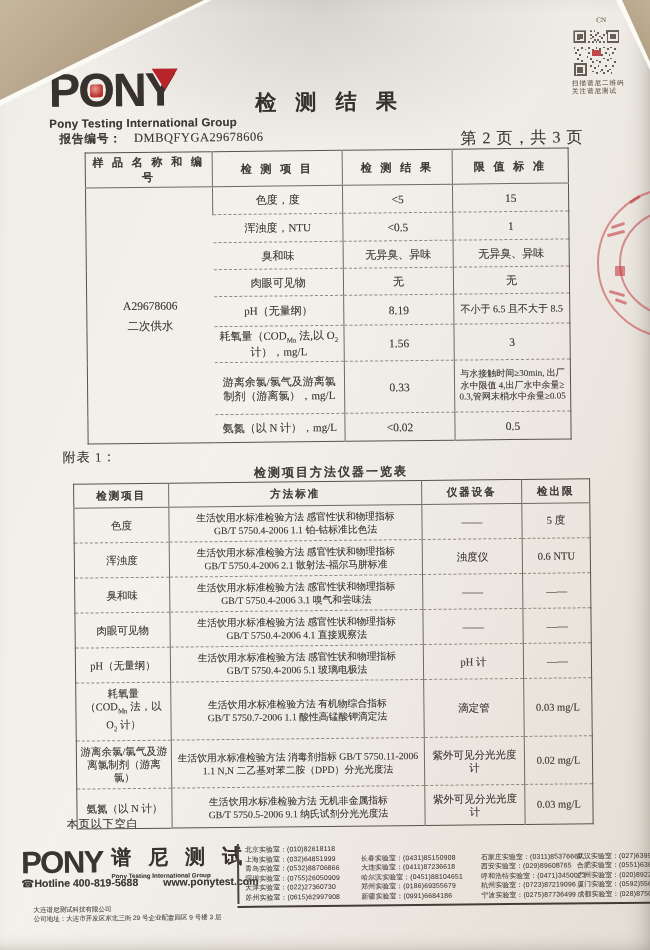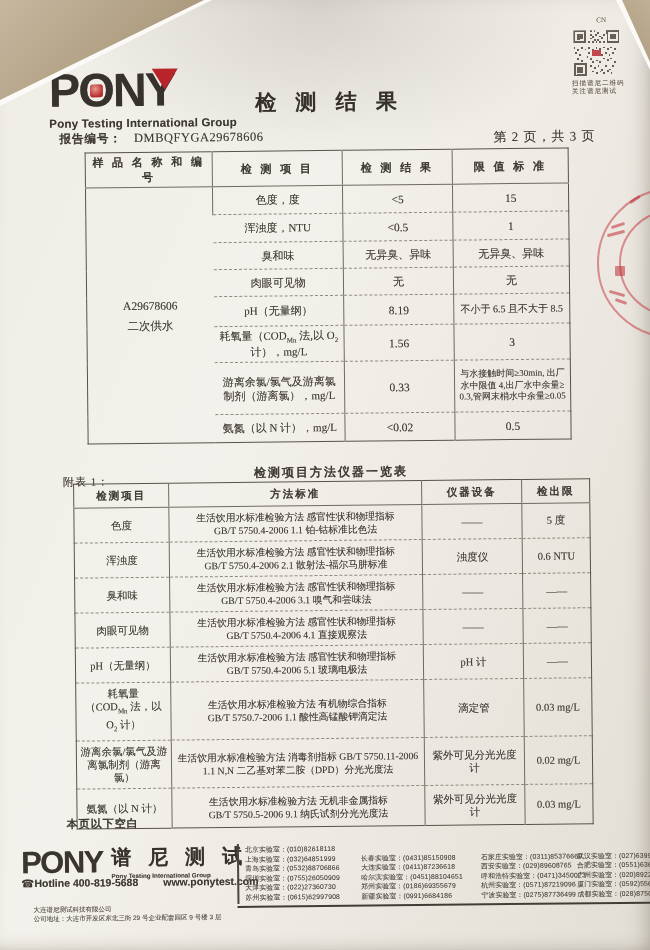"第 2 页，共 3 页" .page-info { font-size: 13px -> 16px; right: 4px -> 16px }
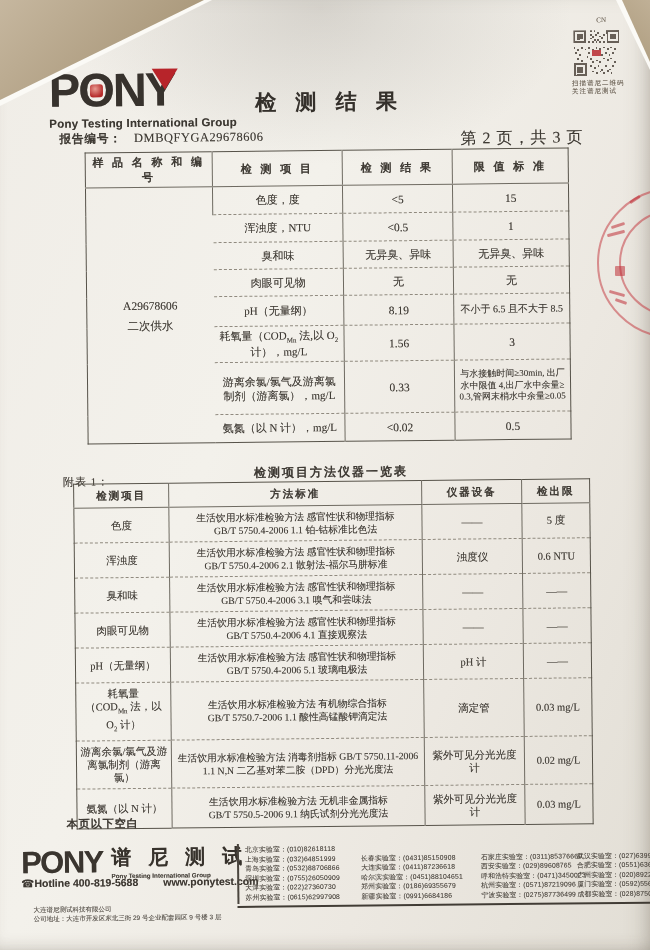"附表 1：" .appendix { font-size: 11px -> 13px; top: 472px -> 446px }
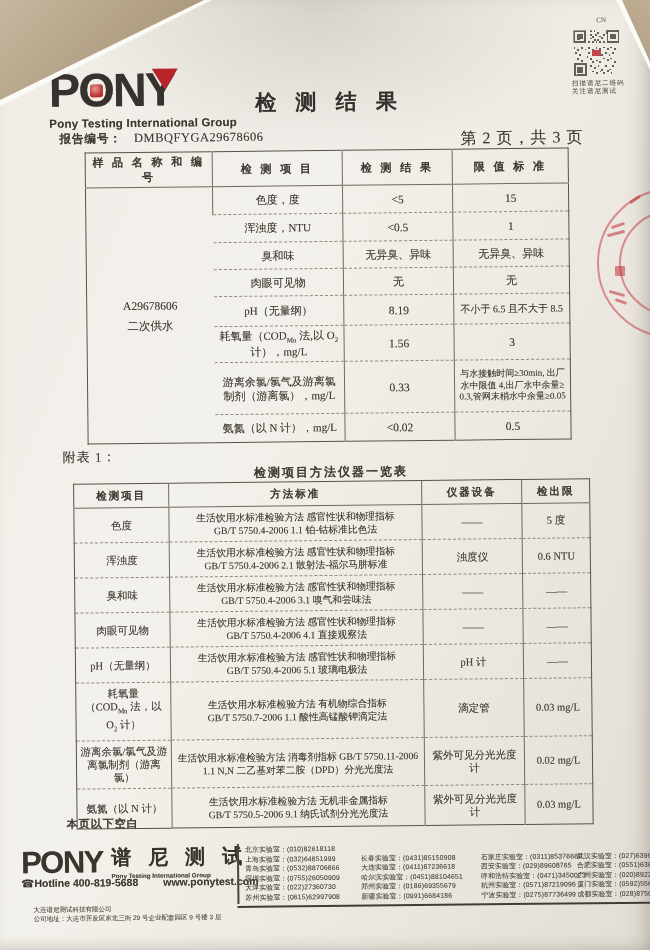"本页以下空白" .blank-note { font-weight: bold -> normal }
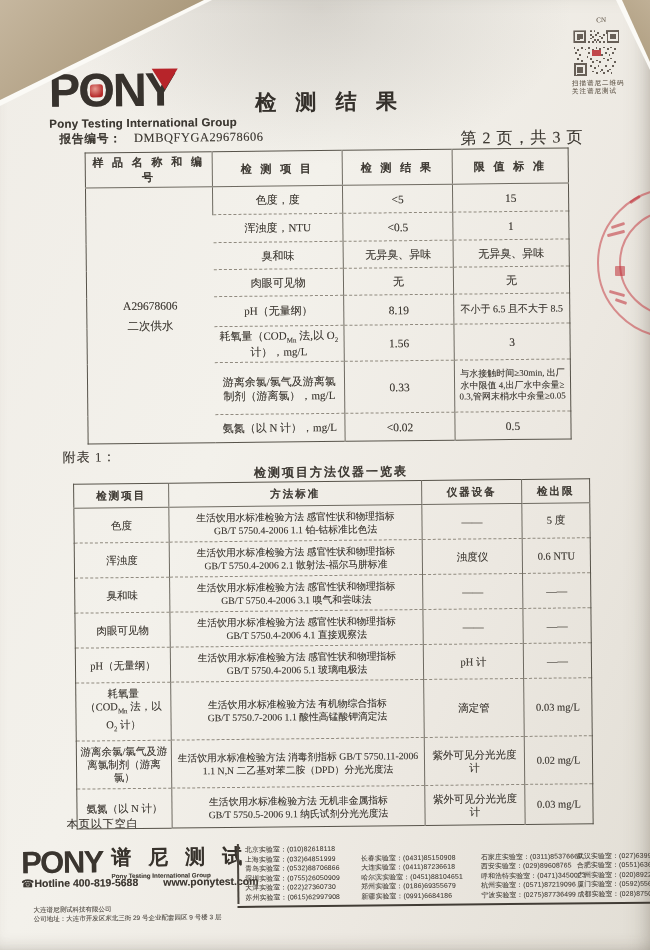"杭州实验室：(0571)87219096" div { text: 0571 -> 0723 }
